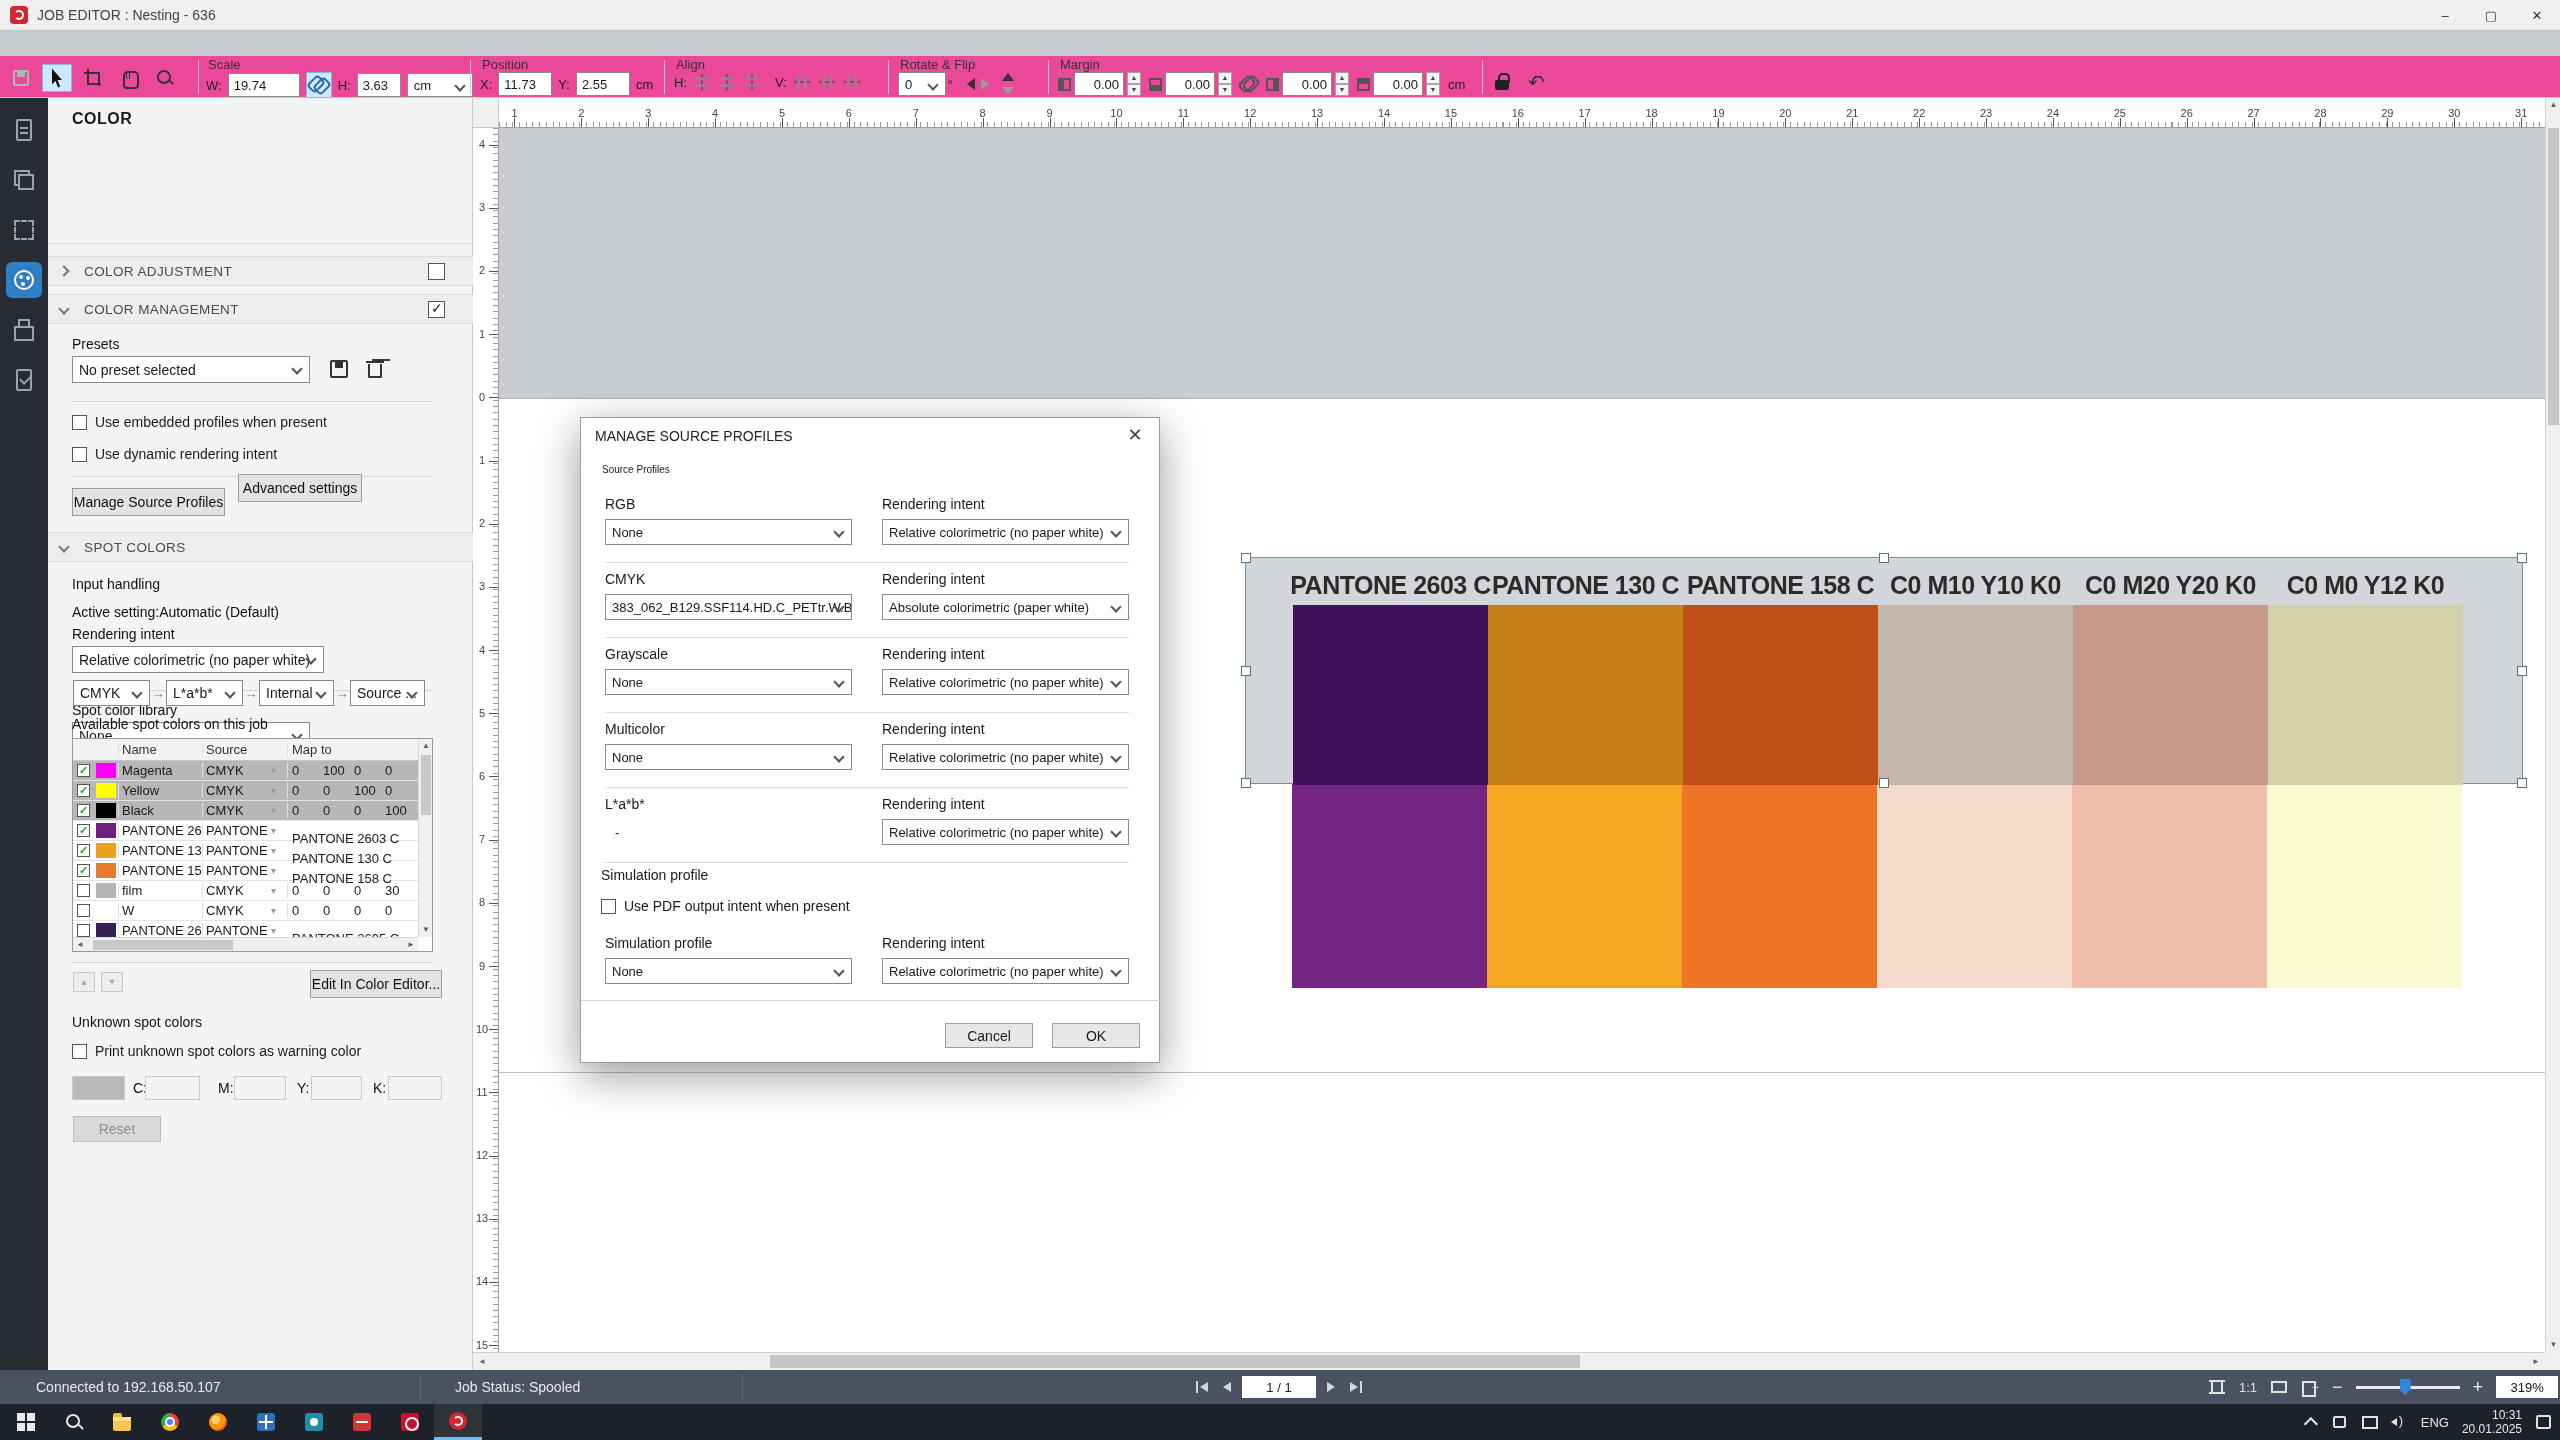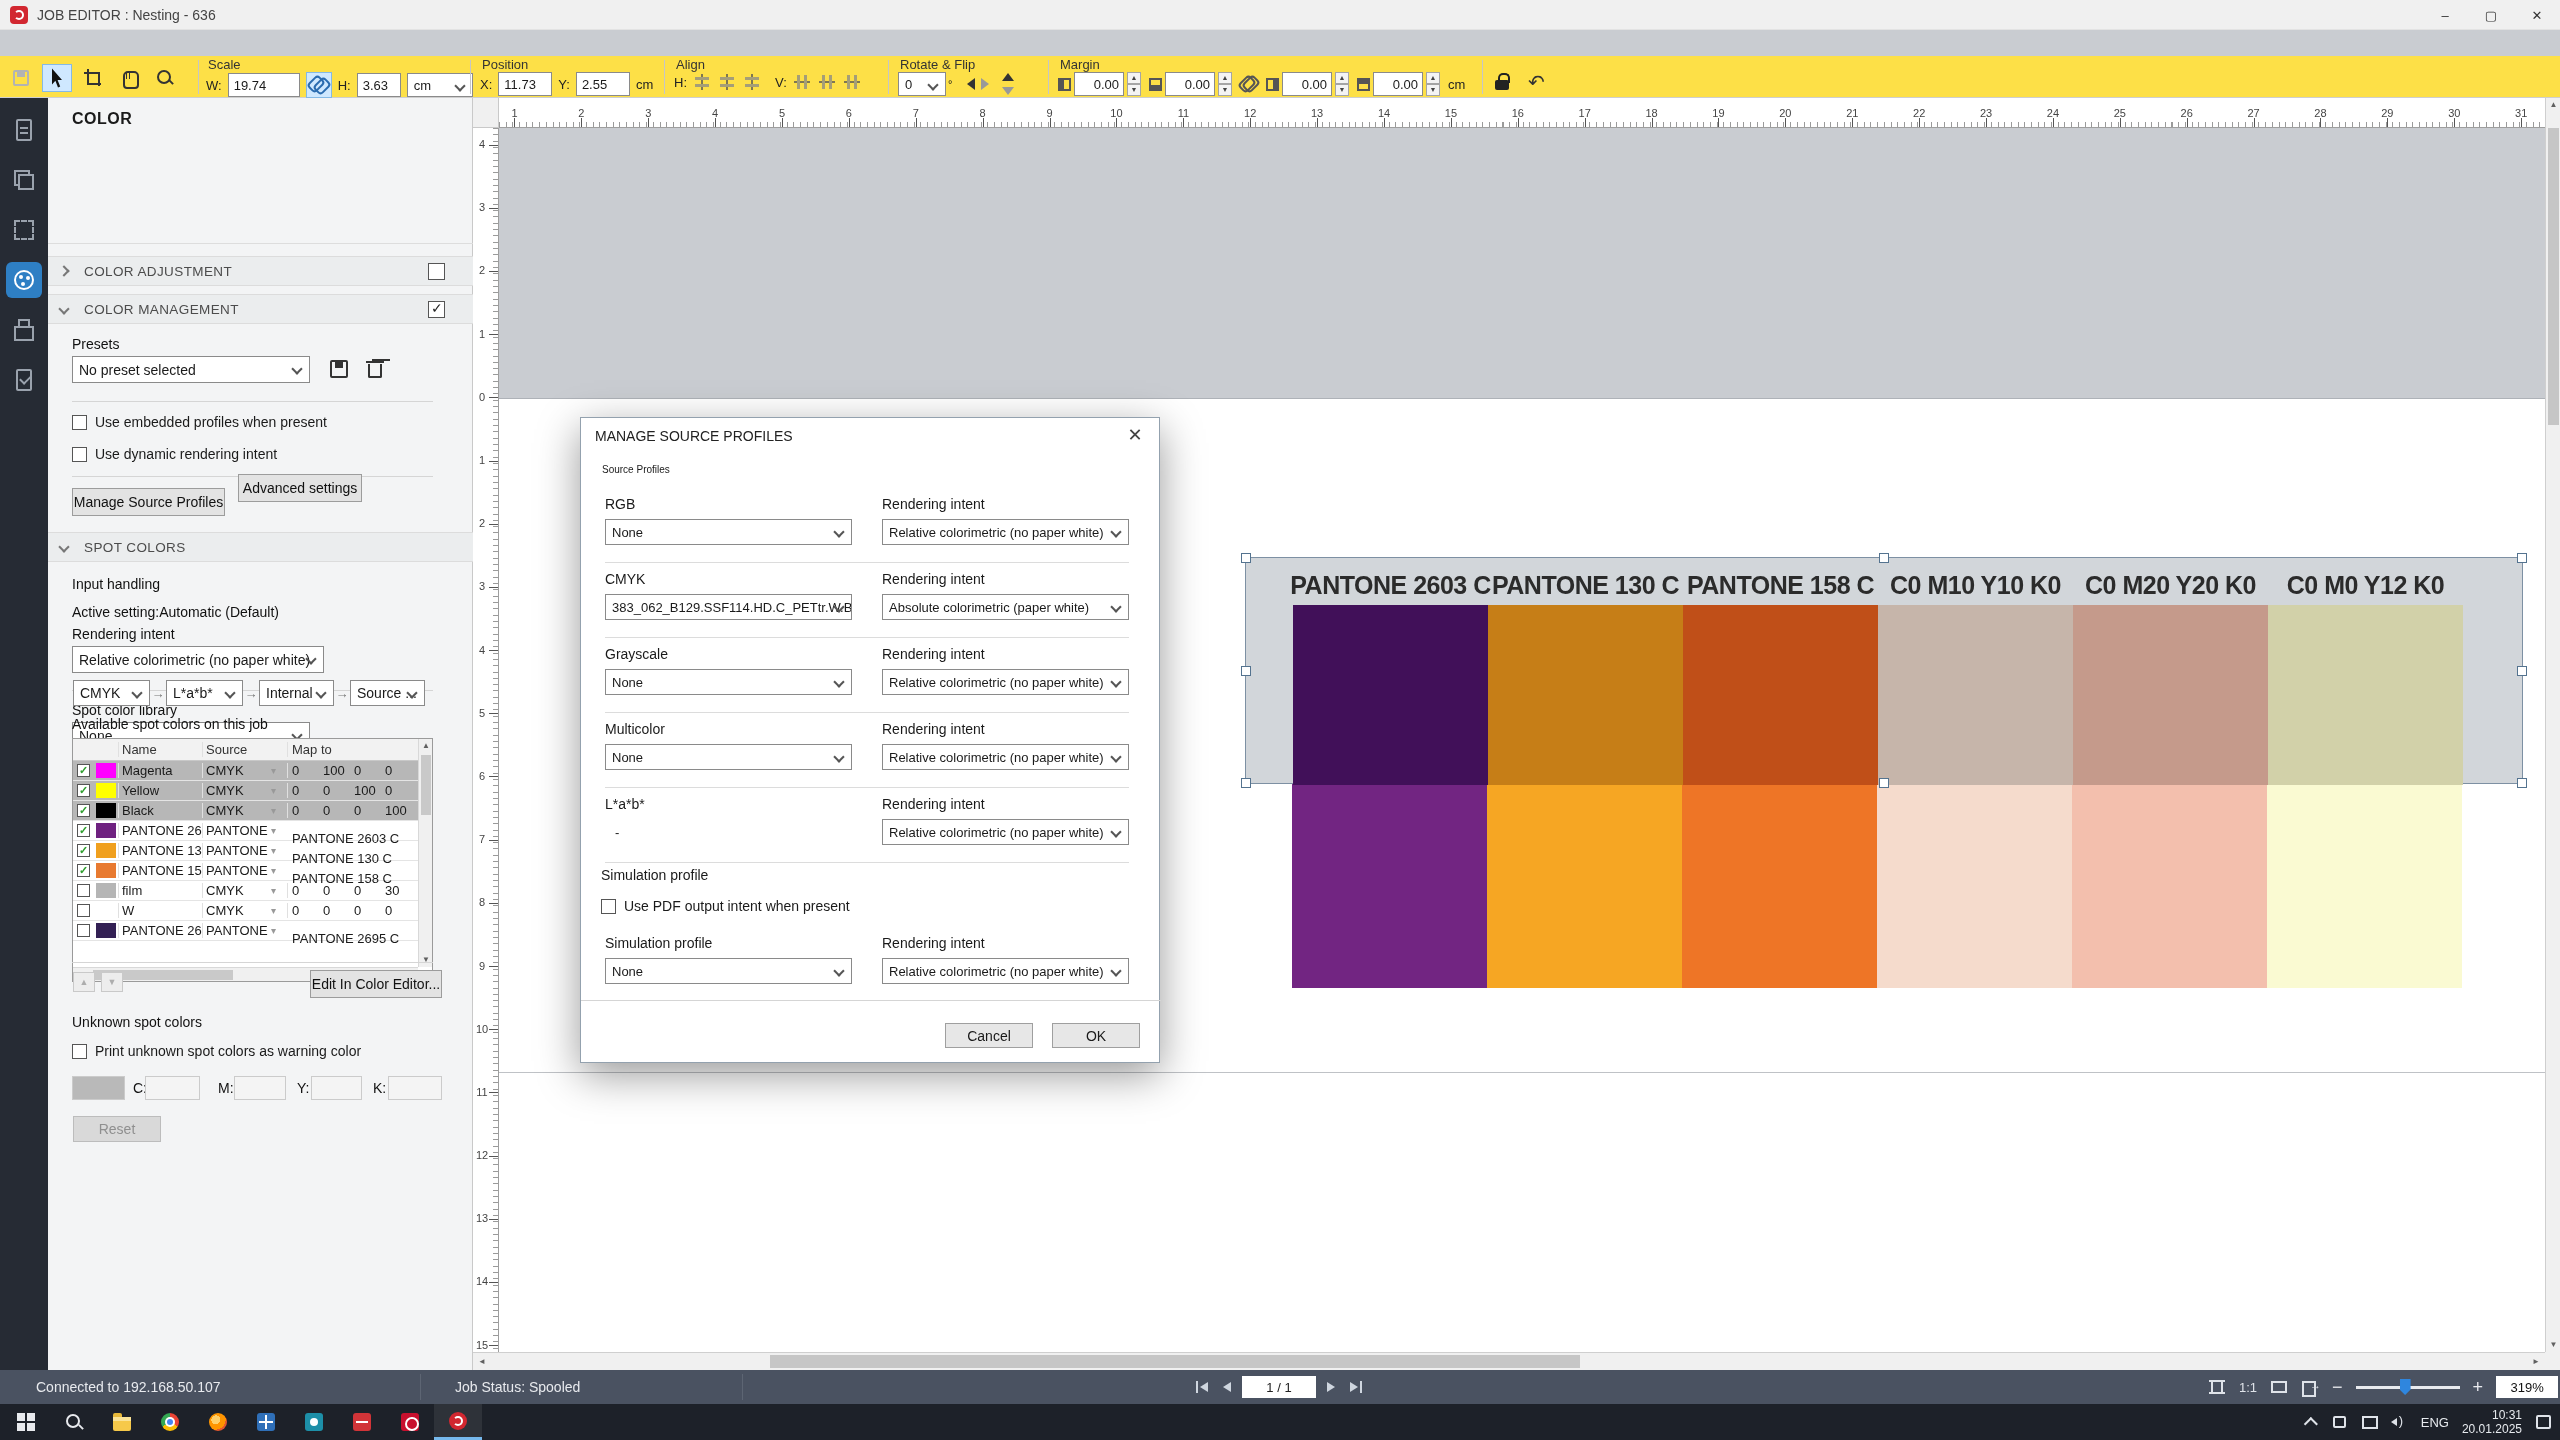"Scale" .toolbar { background: #fde047 -> #ec4899 }
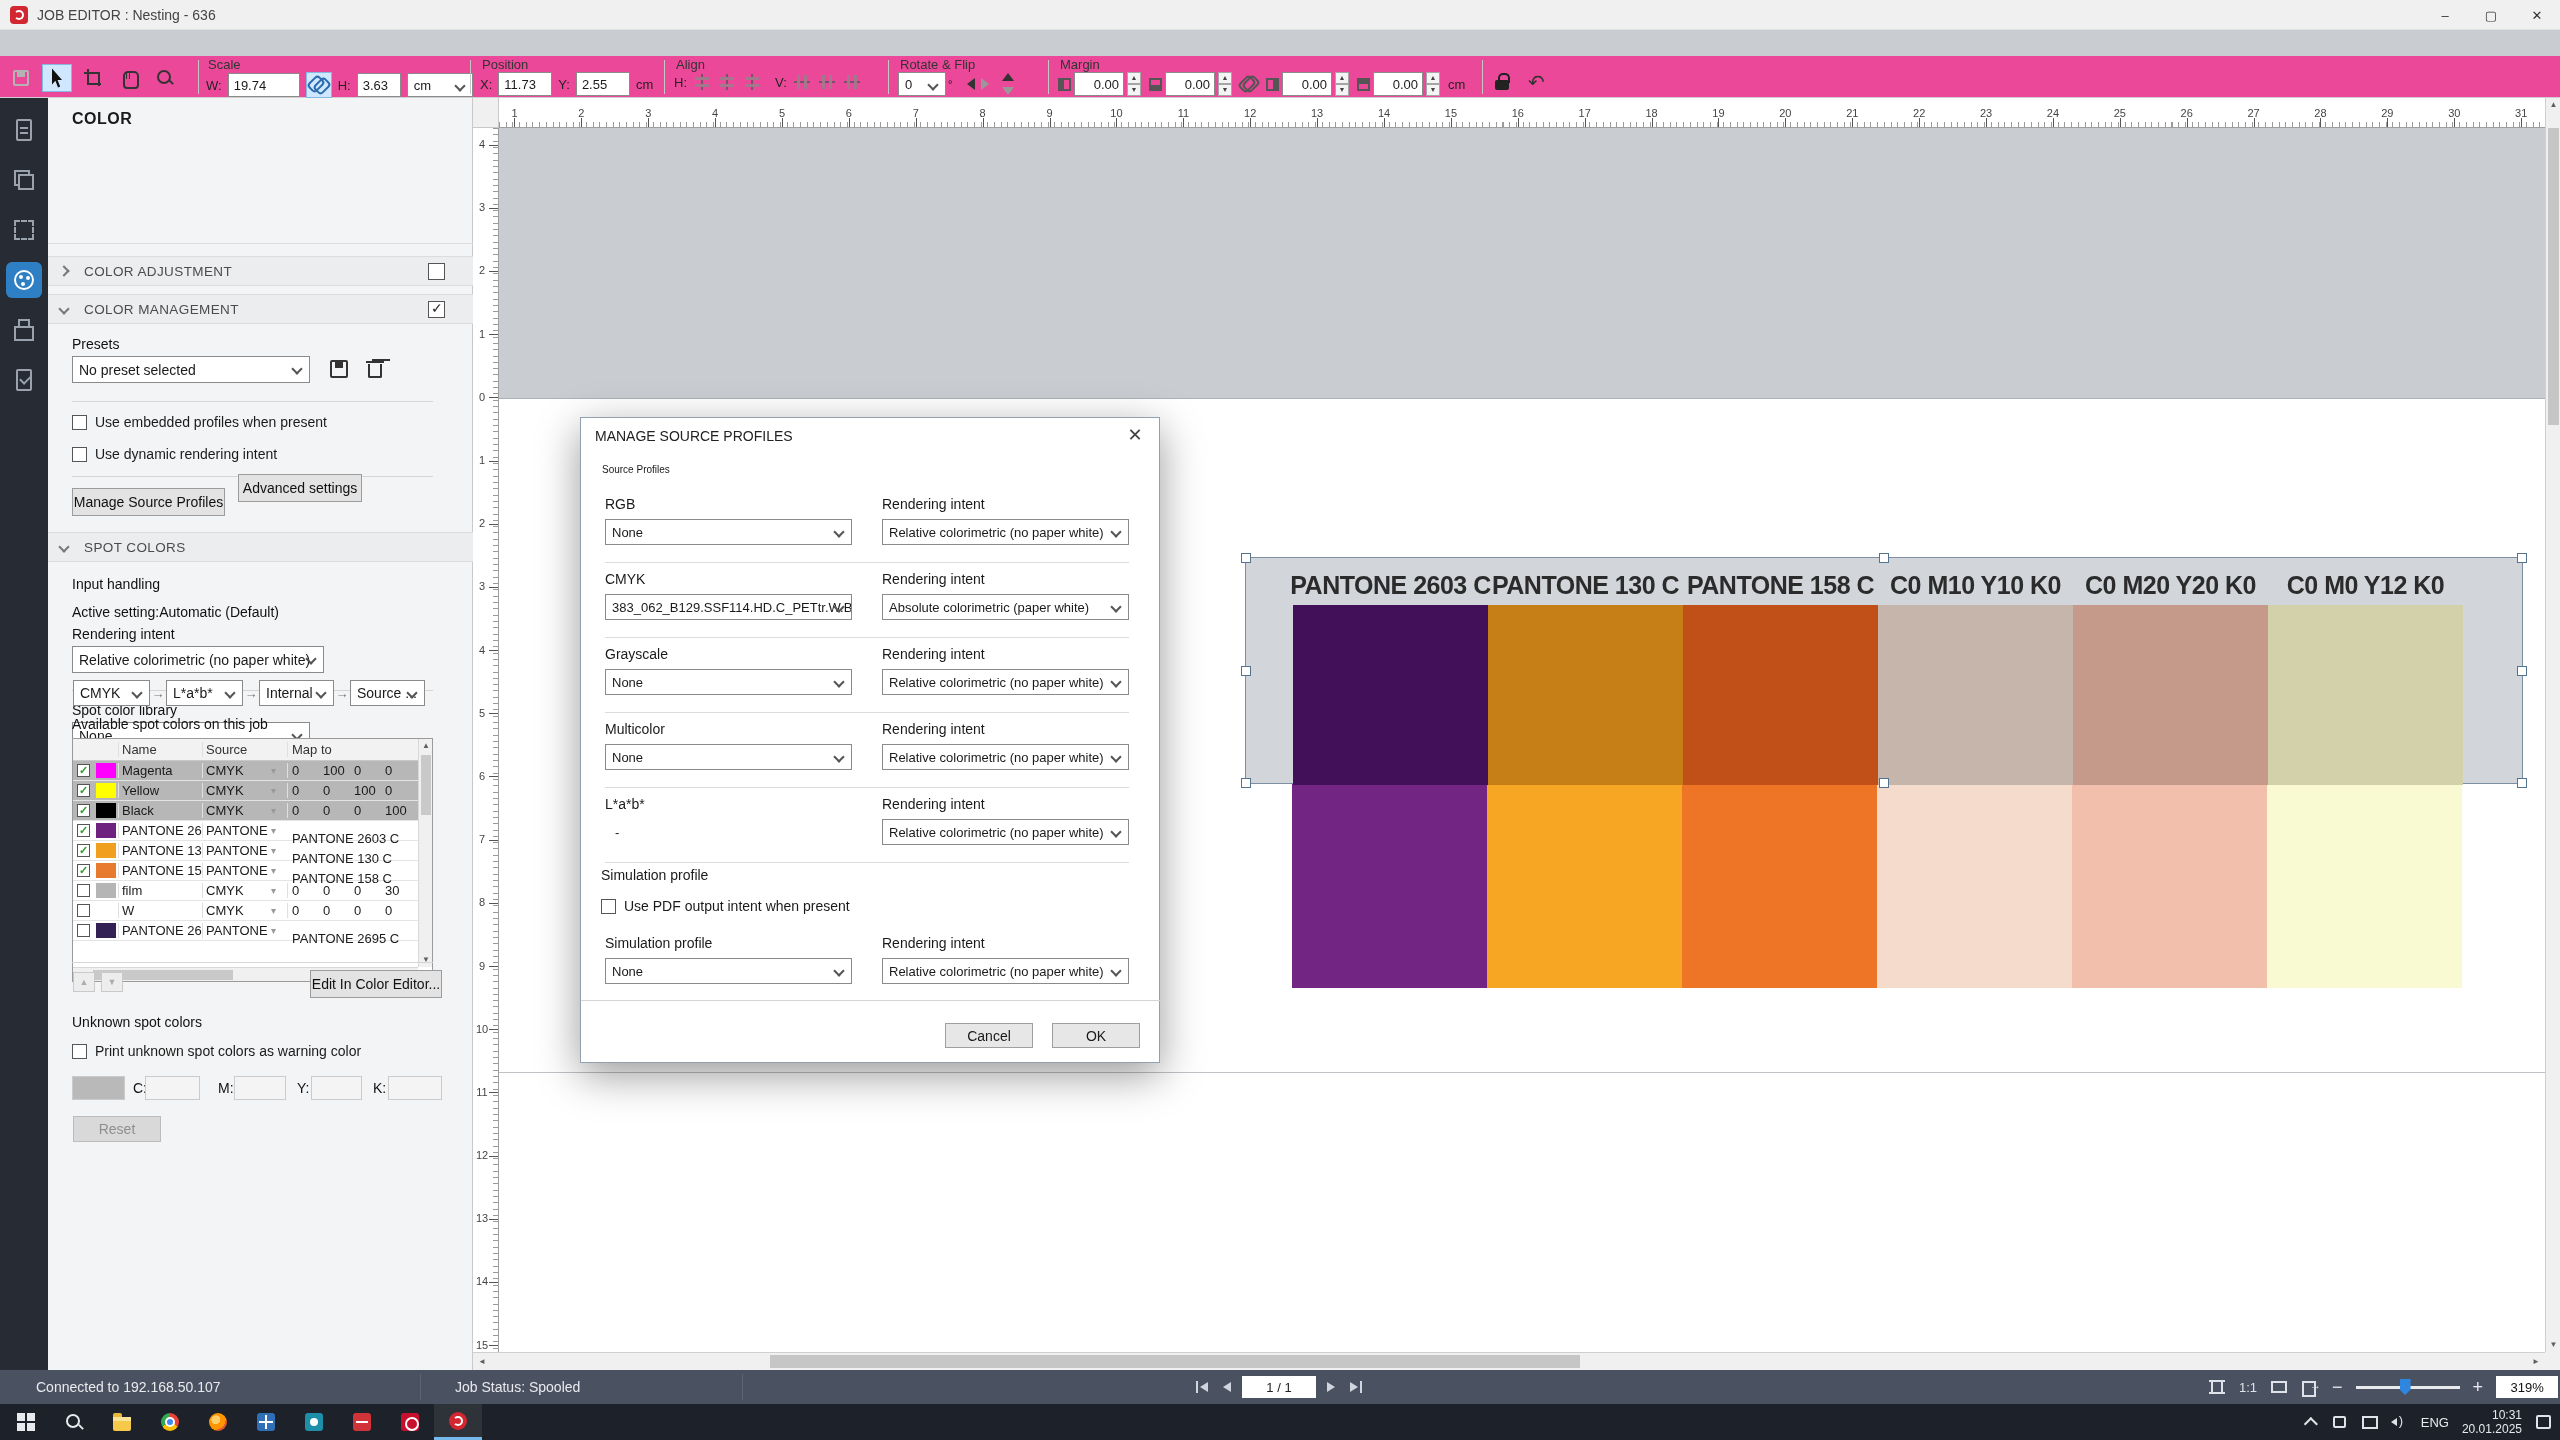"Name" .stable { height: 244px -> 214px }
